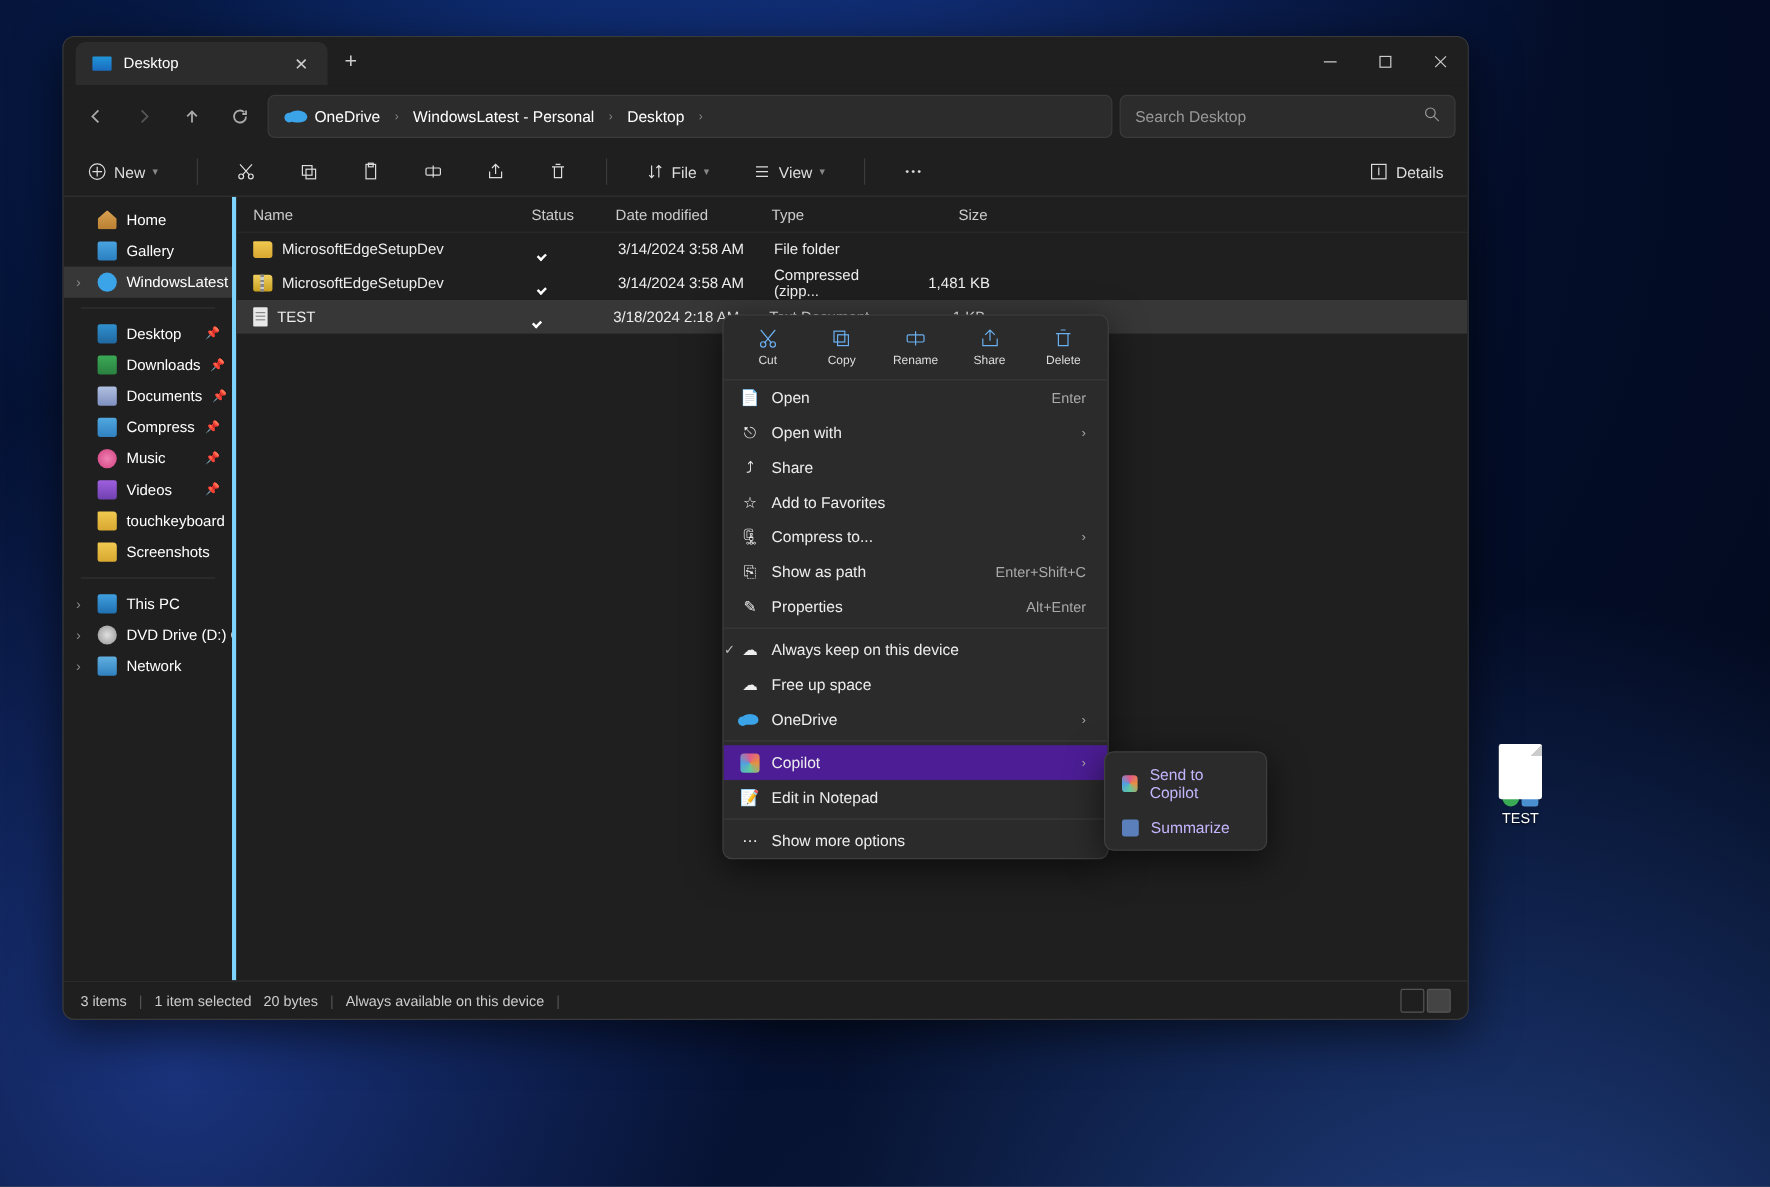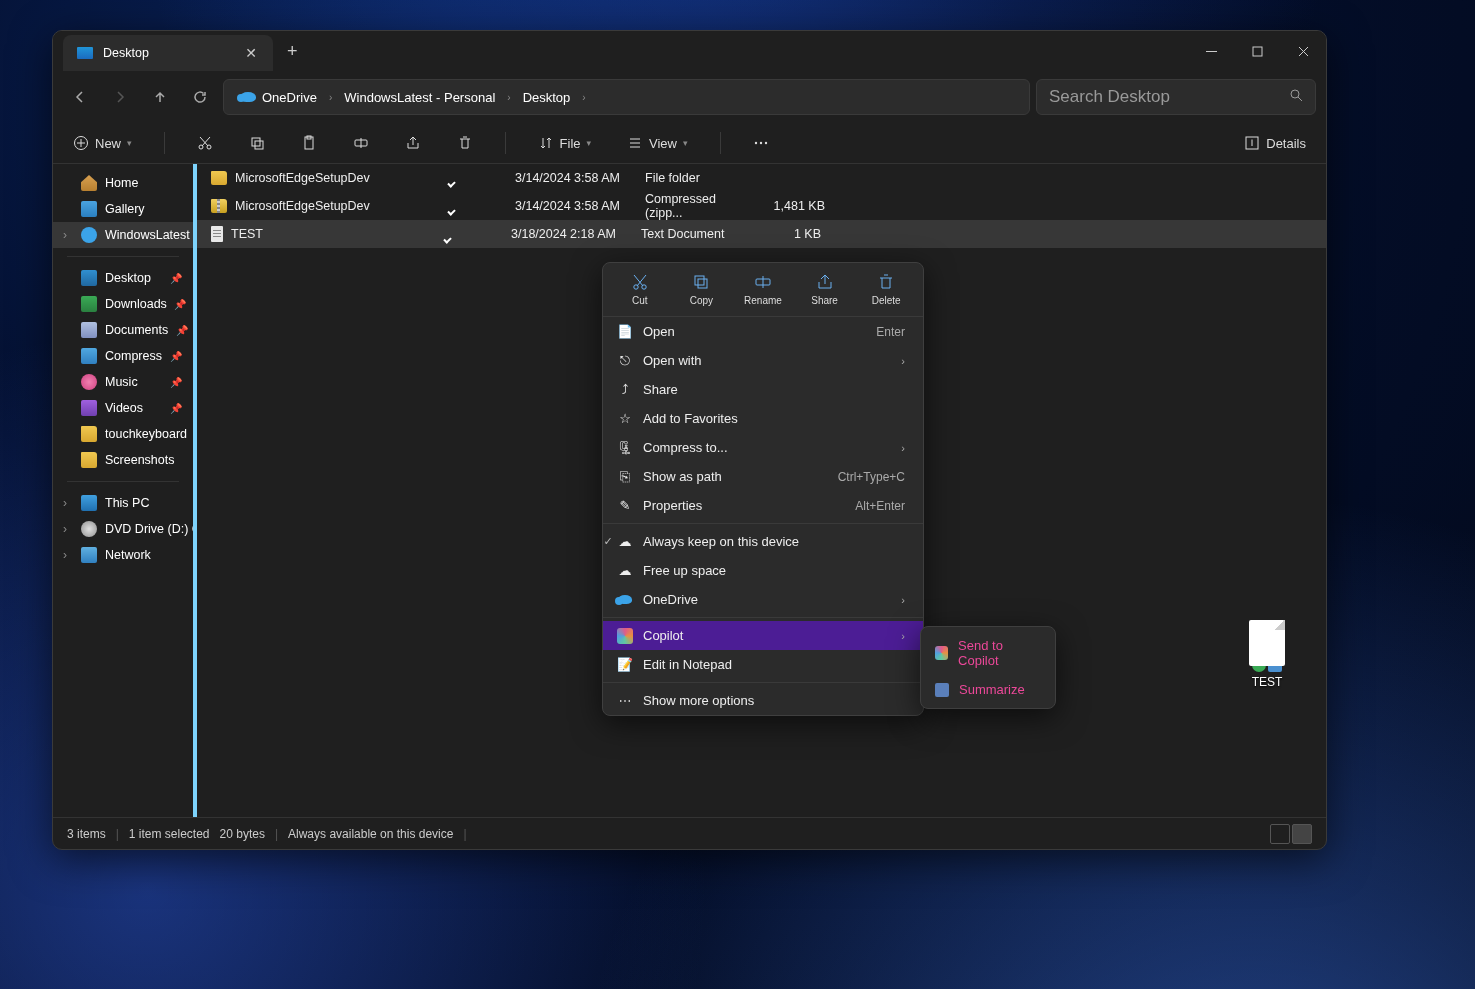"Desktop" .window { width: 1275px -> 1172px }
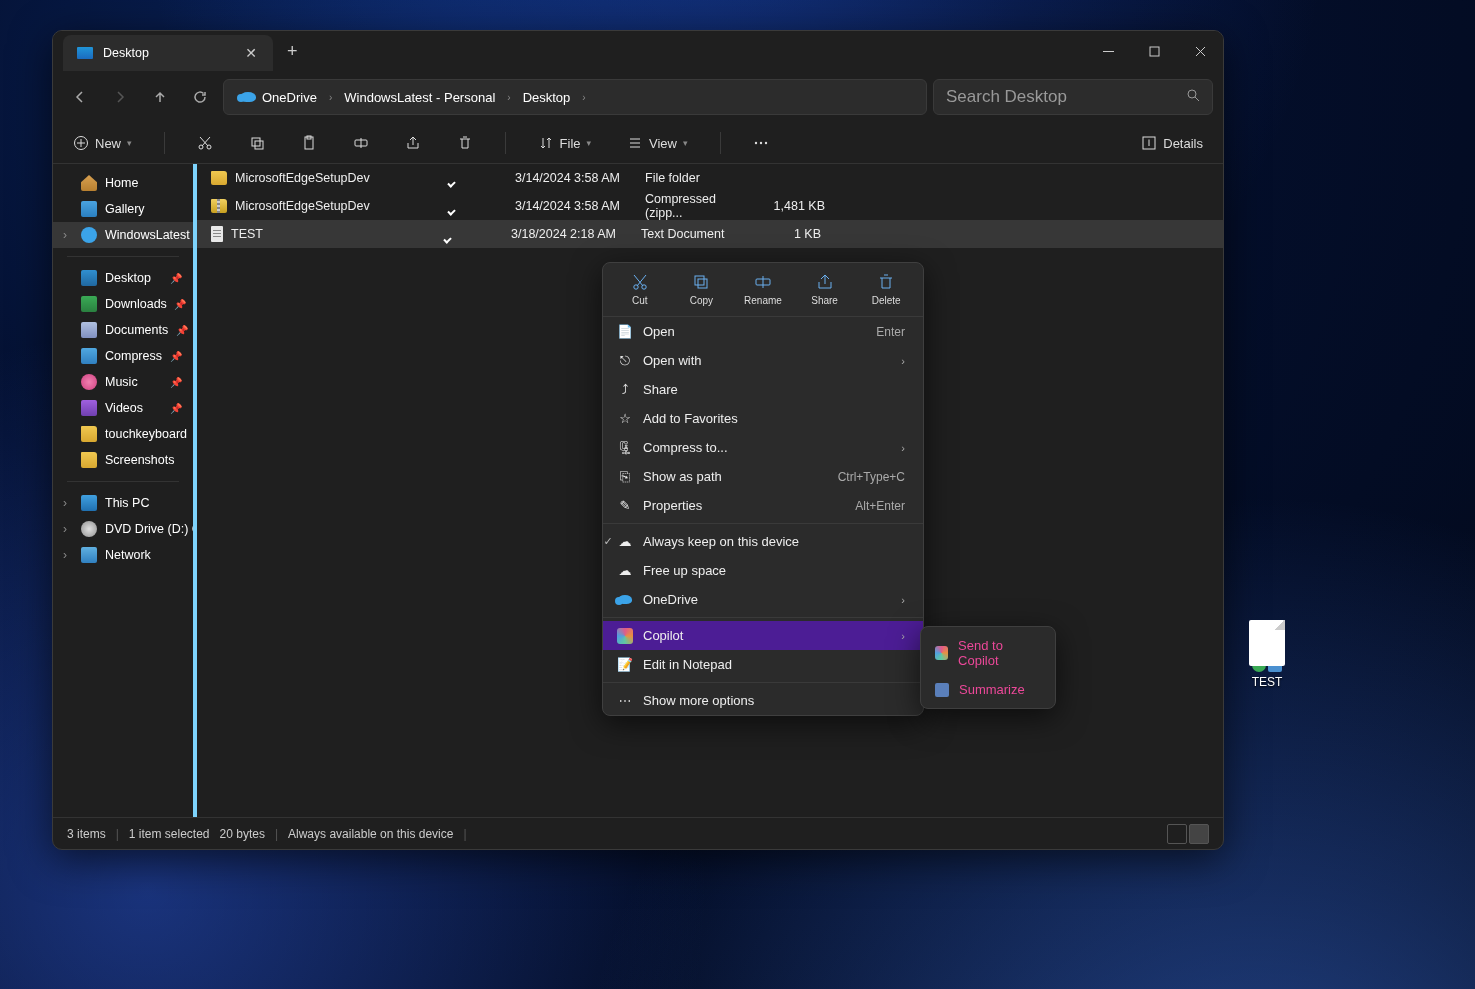"Search Desktop" .searchbox input { font-size: 17px -> 13px }
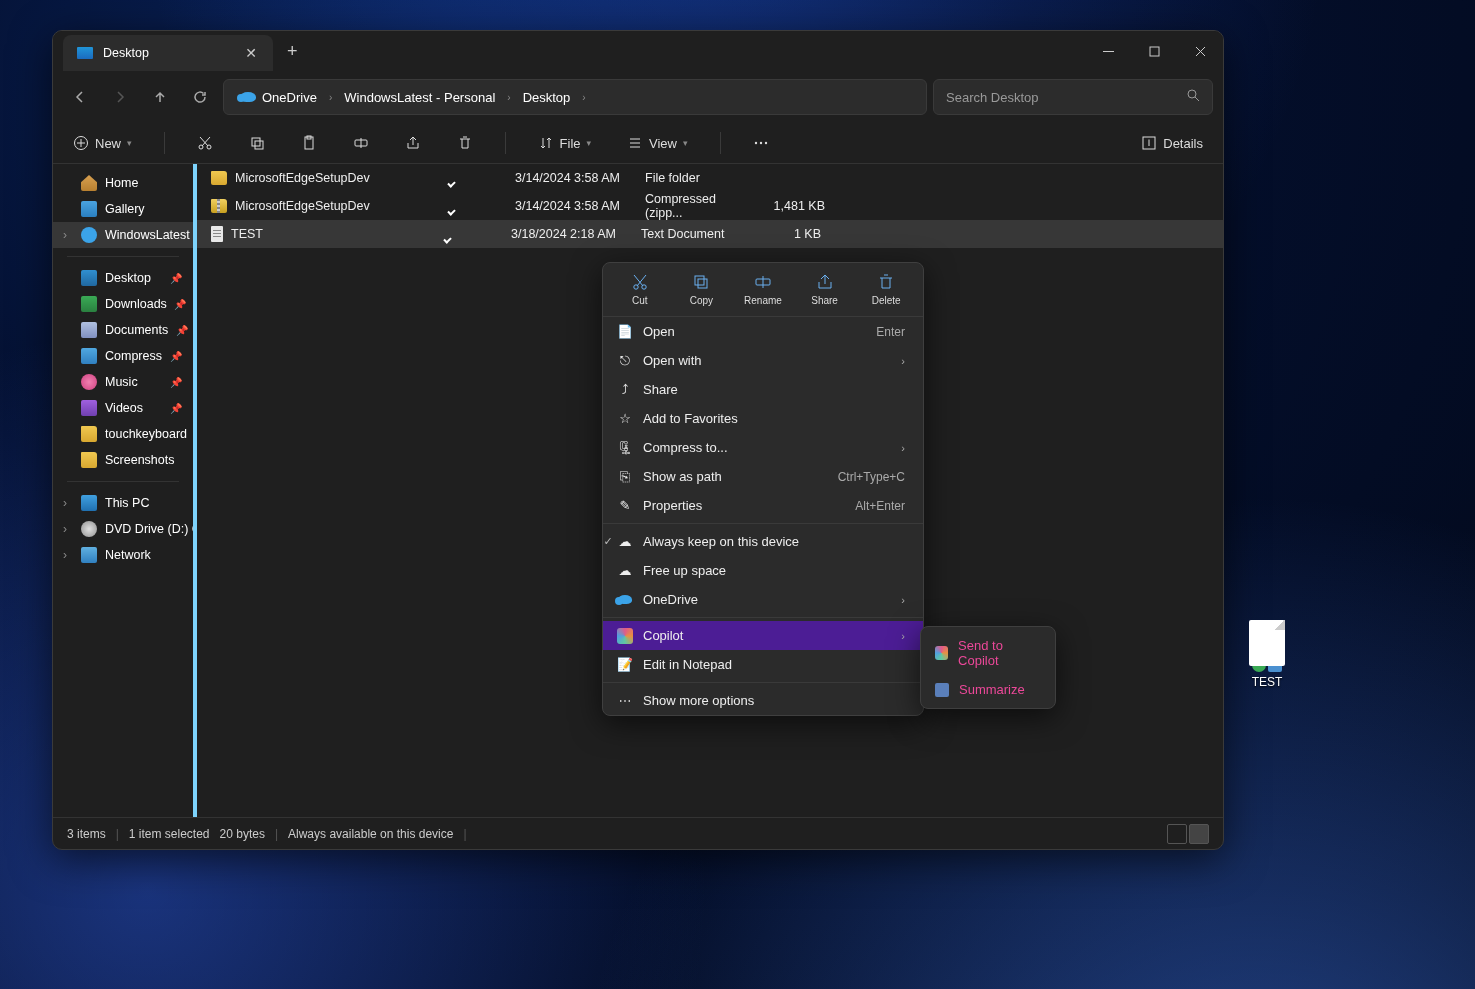"Name" div.col-headers { html: none -> <div> <div>Name</div> <div>Status</div> <div>Date modified</div> <div>Type</div> <div>Size</div> </div> }
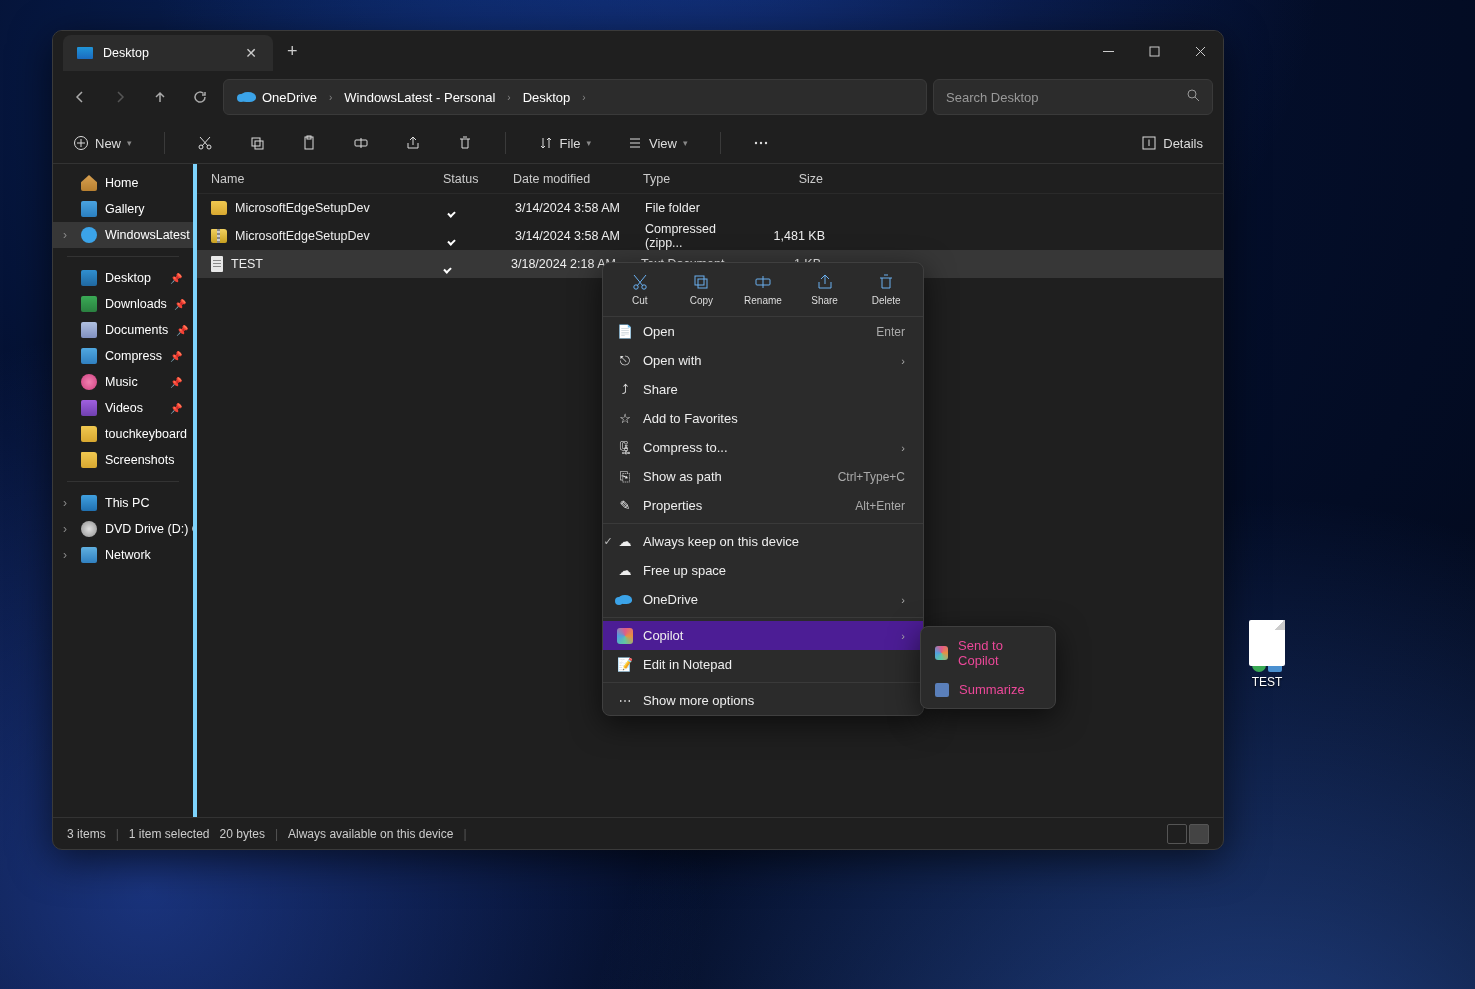"Ctrl+Type+C" span.short { text: Ctrl+Type+C -> Enter+Shift+C }
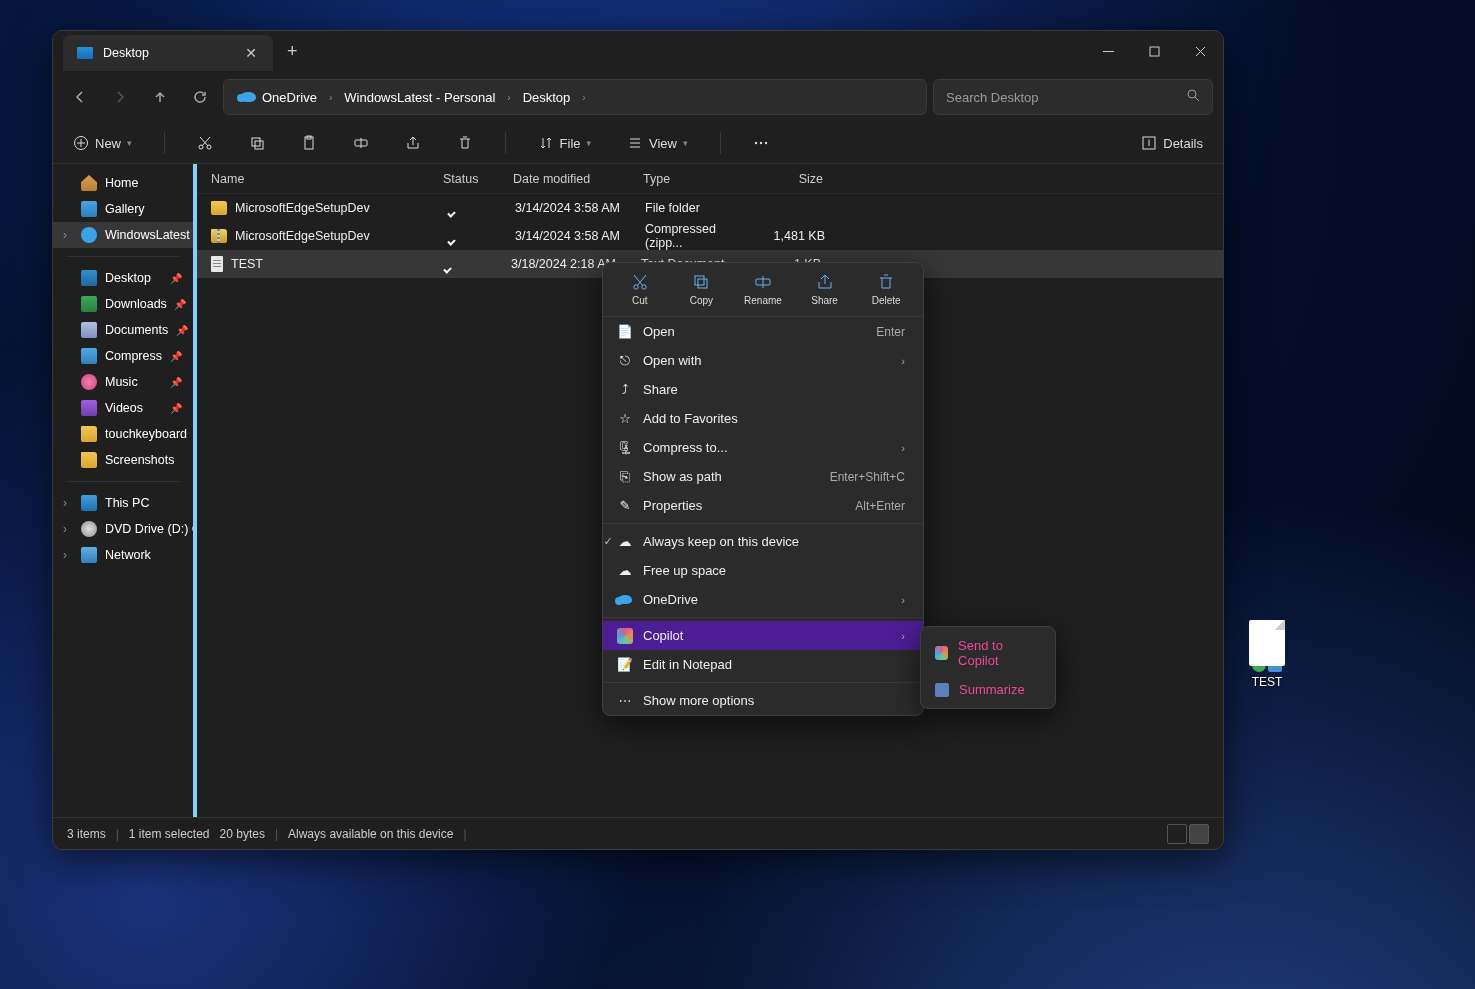"Send to Copilot" .sub-item { color: #ec4899 -> #c4b5fd }
